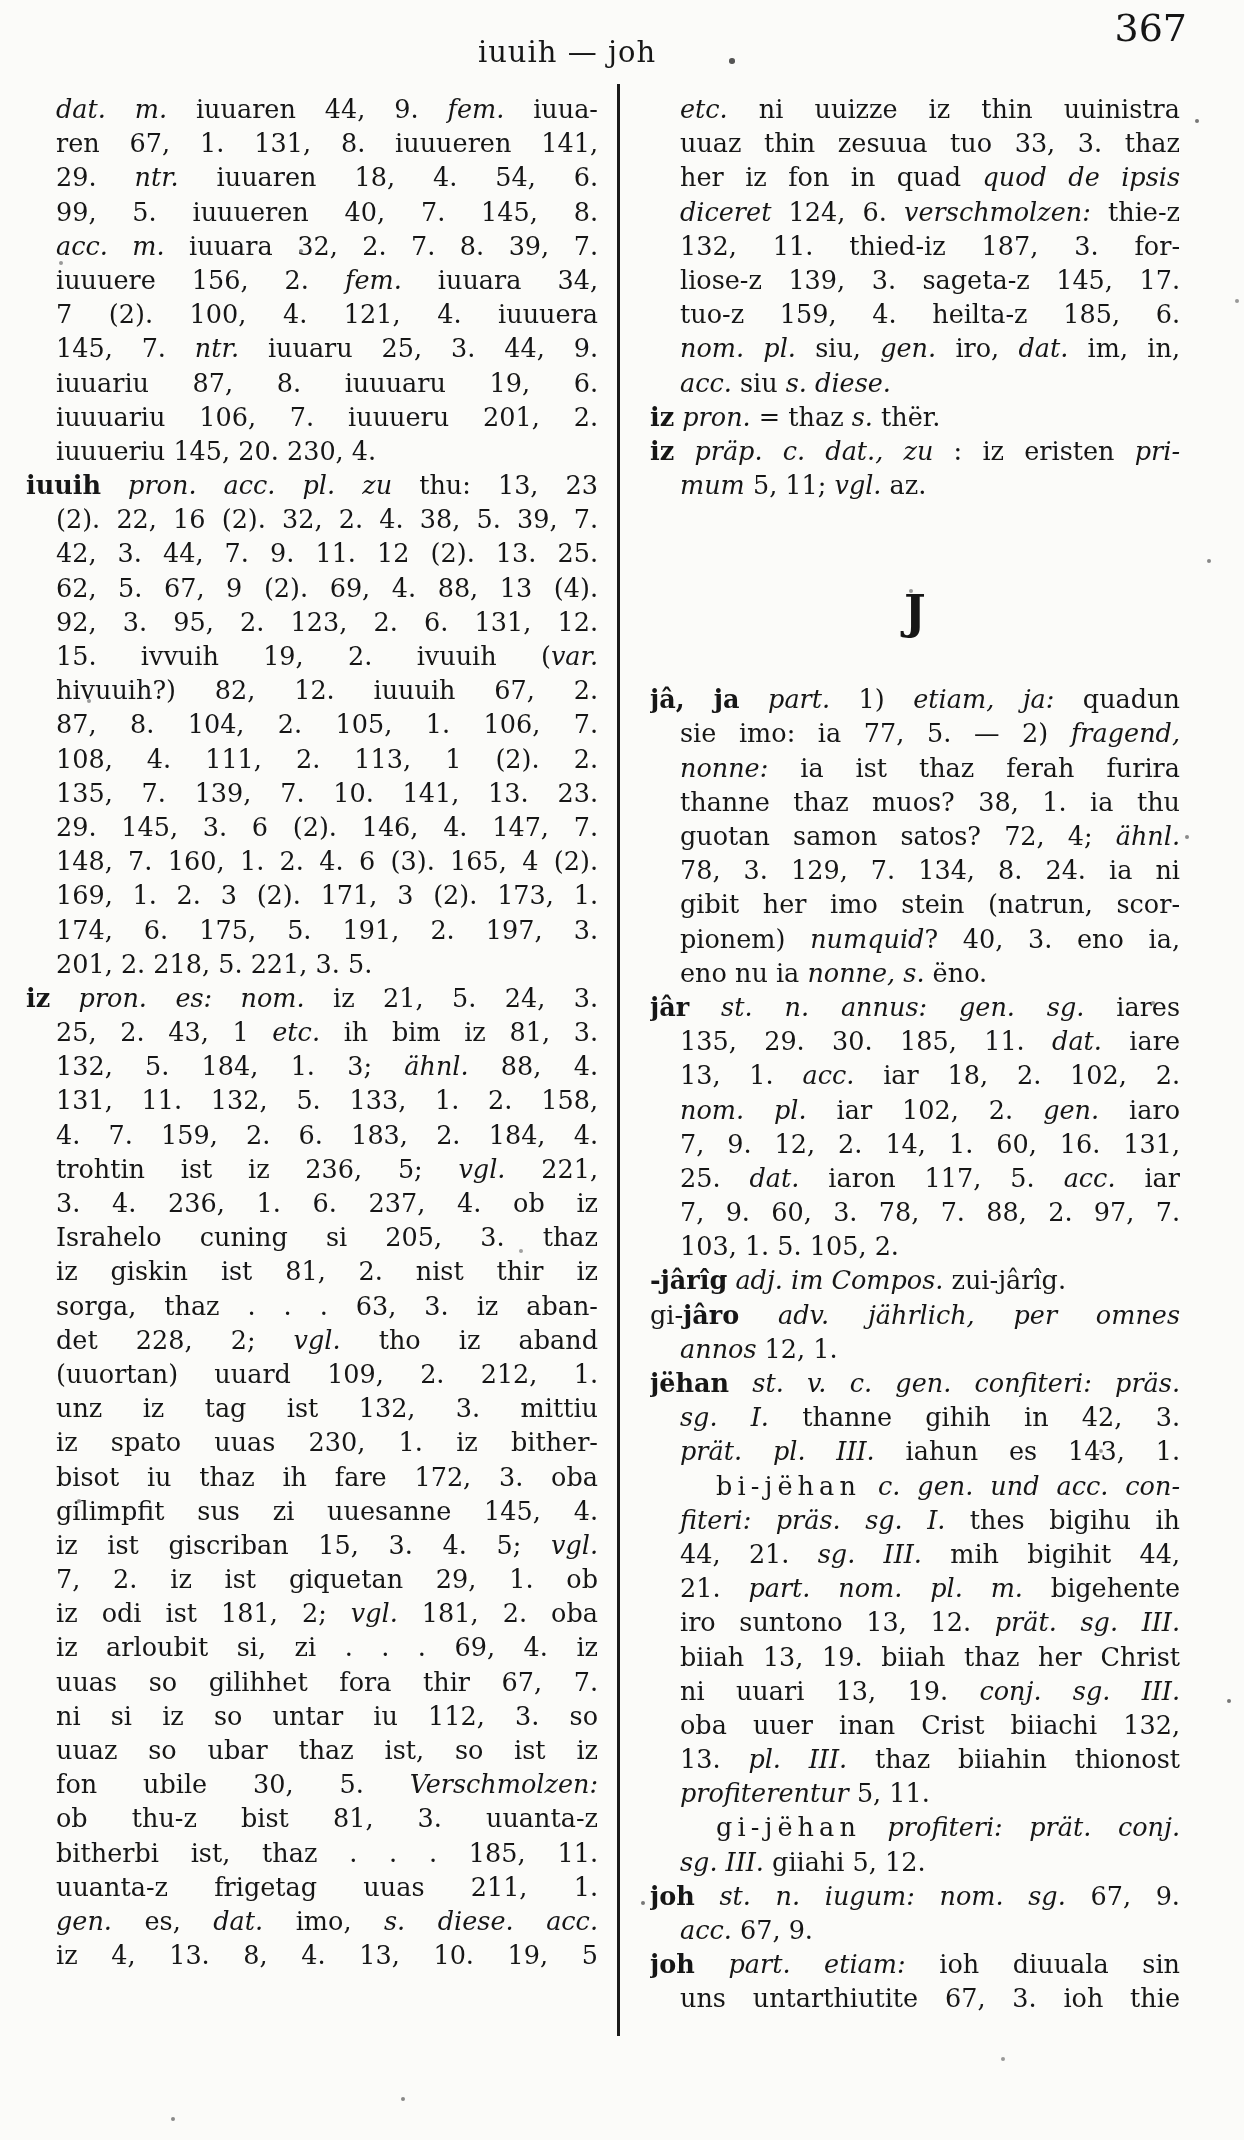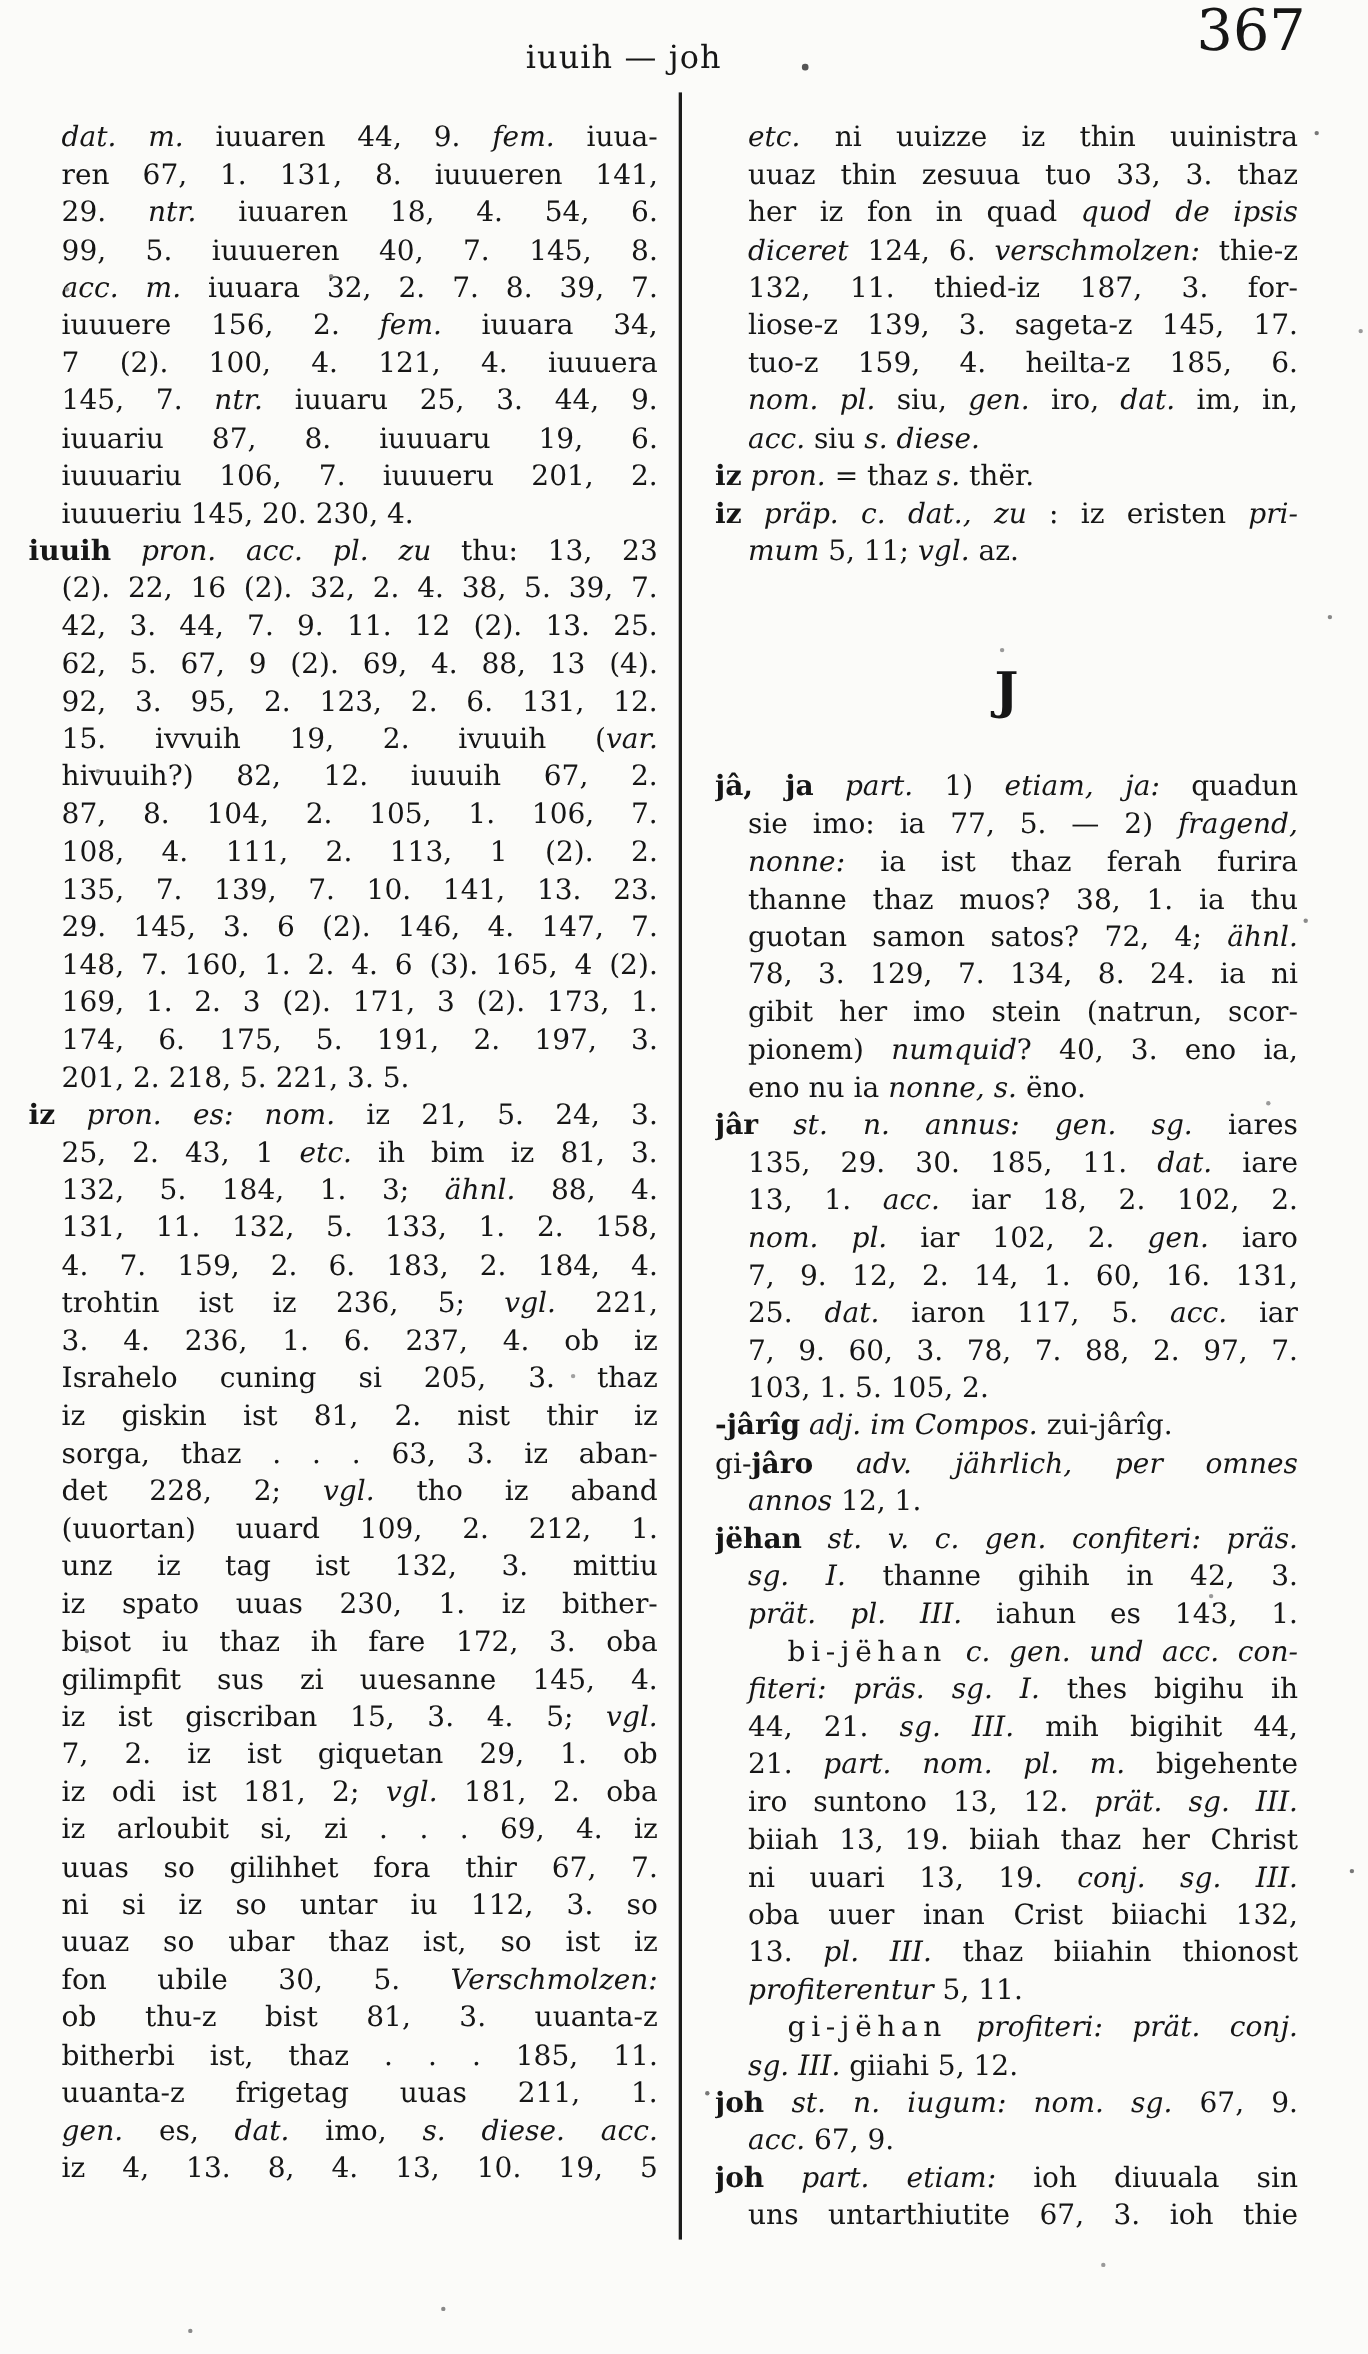"367" .page-number { font-size: 52px -> 38px }
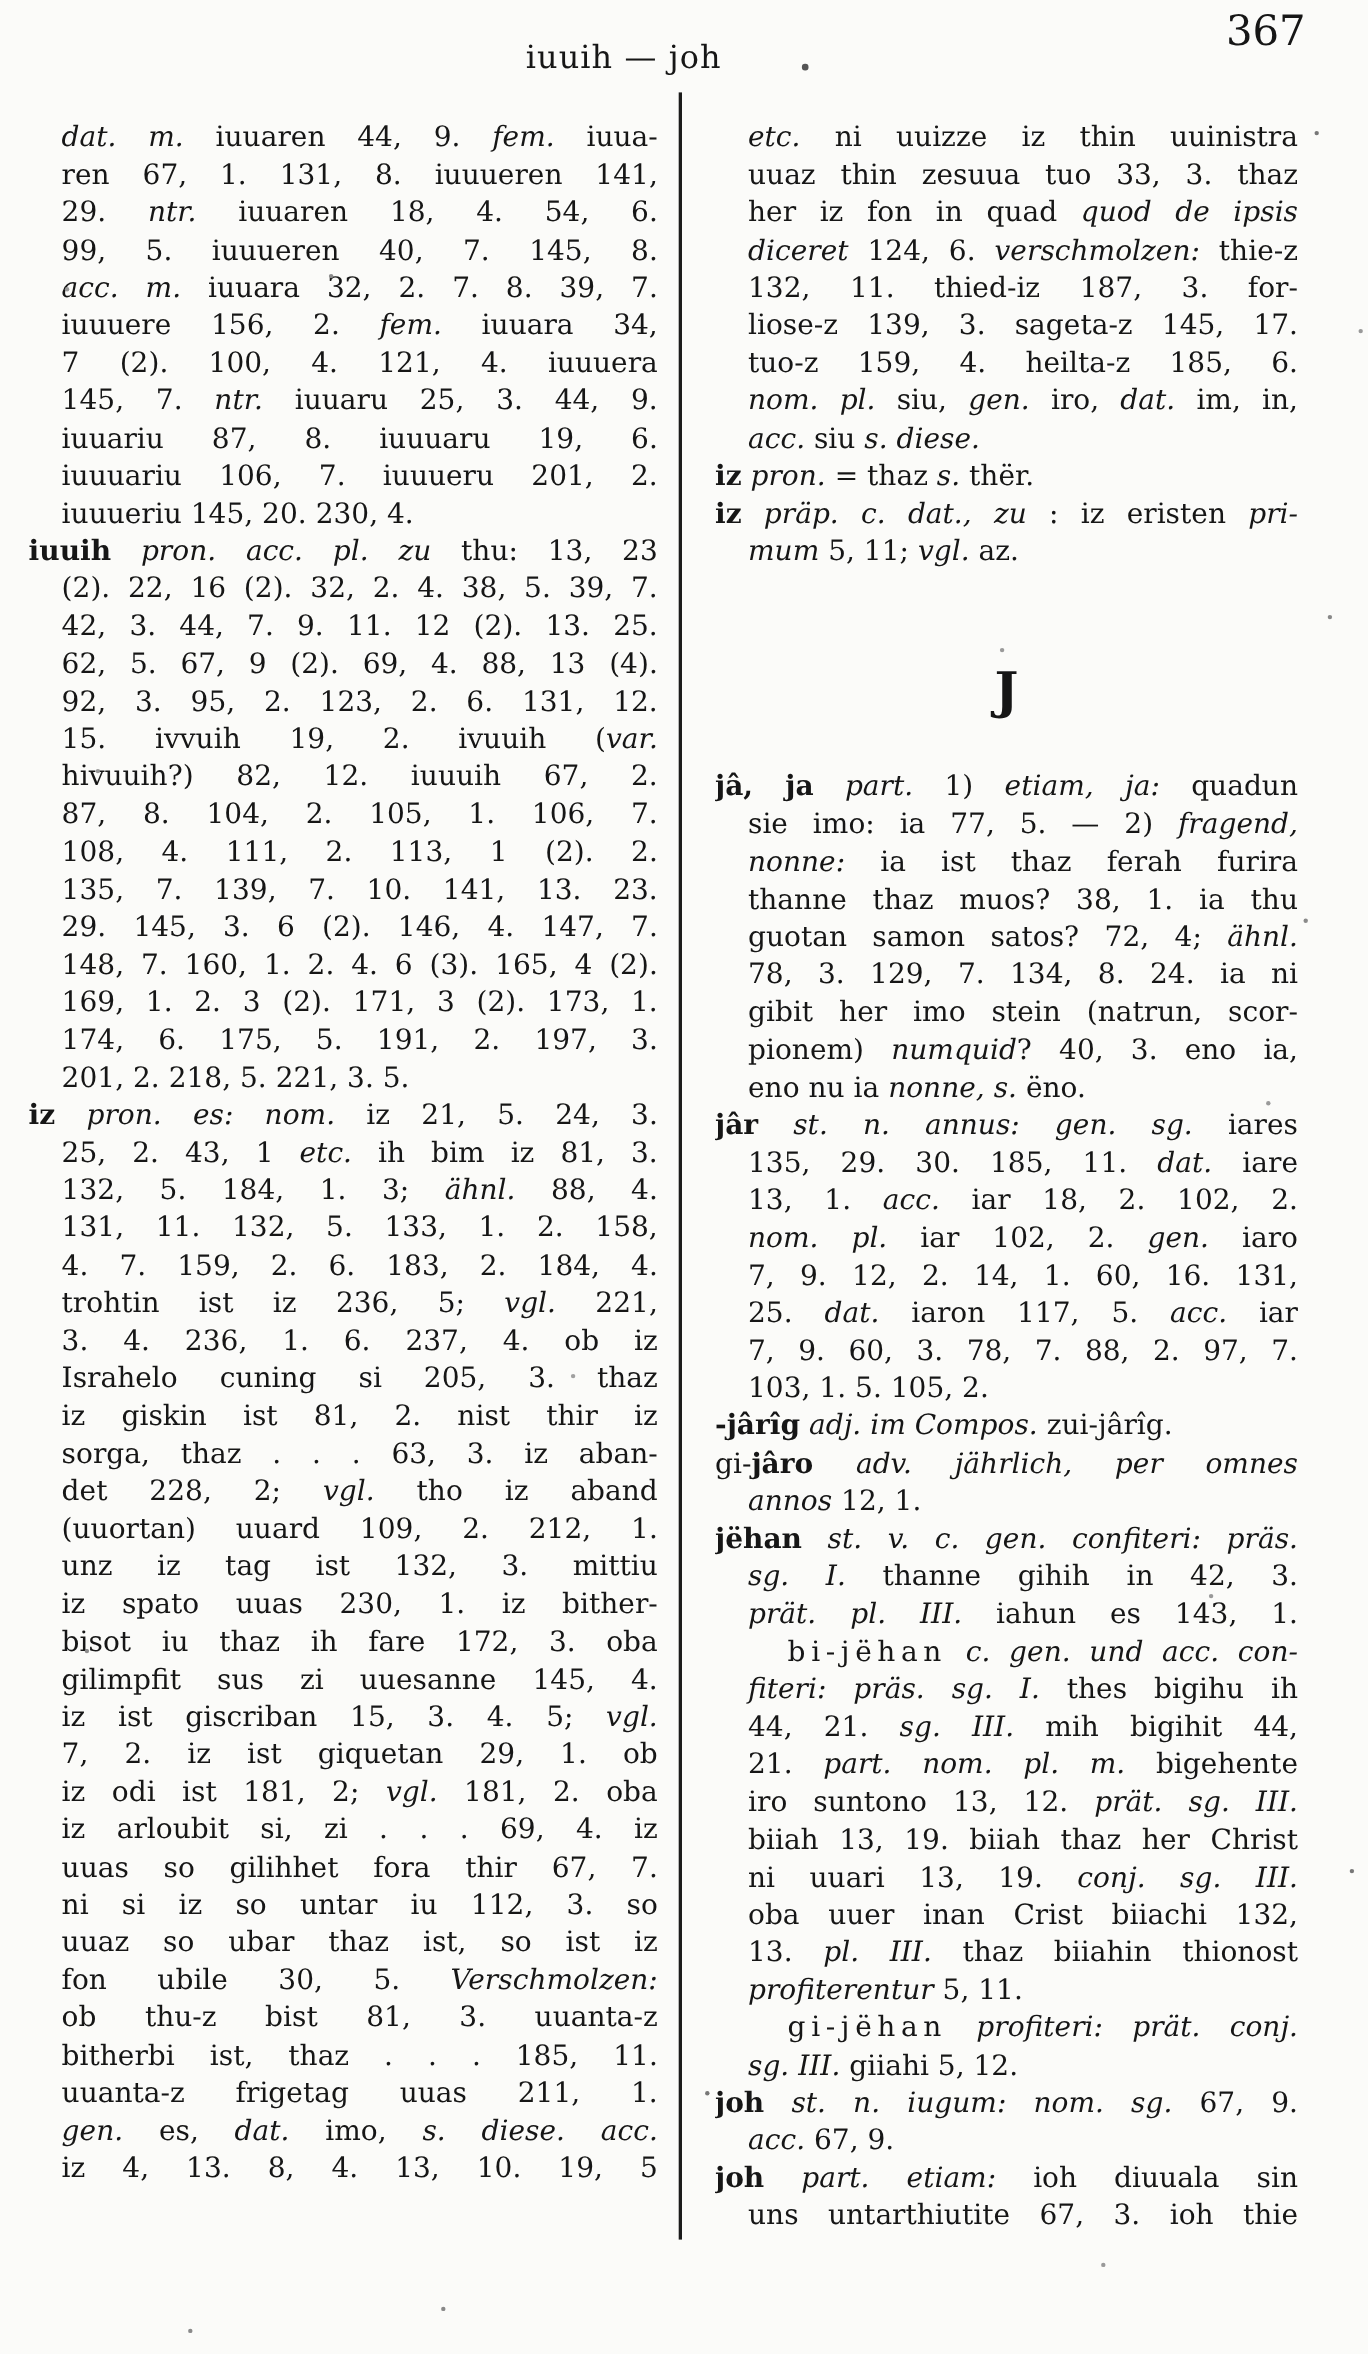"dat. m. iuuaren 44, 9." .col { top: 108px -> 92px }
